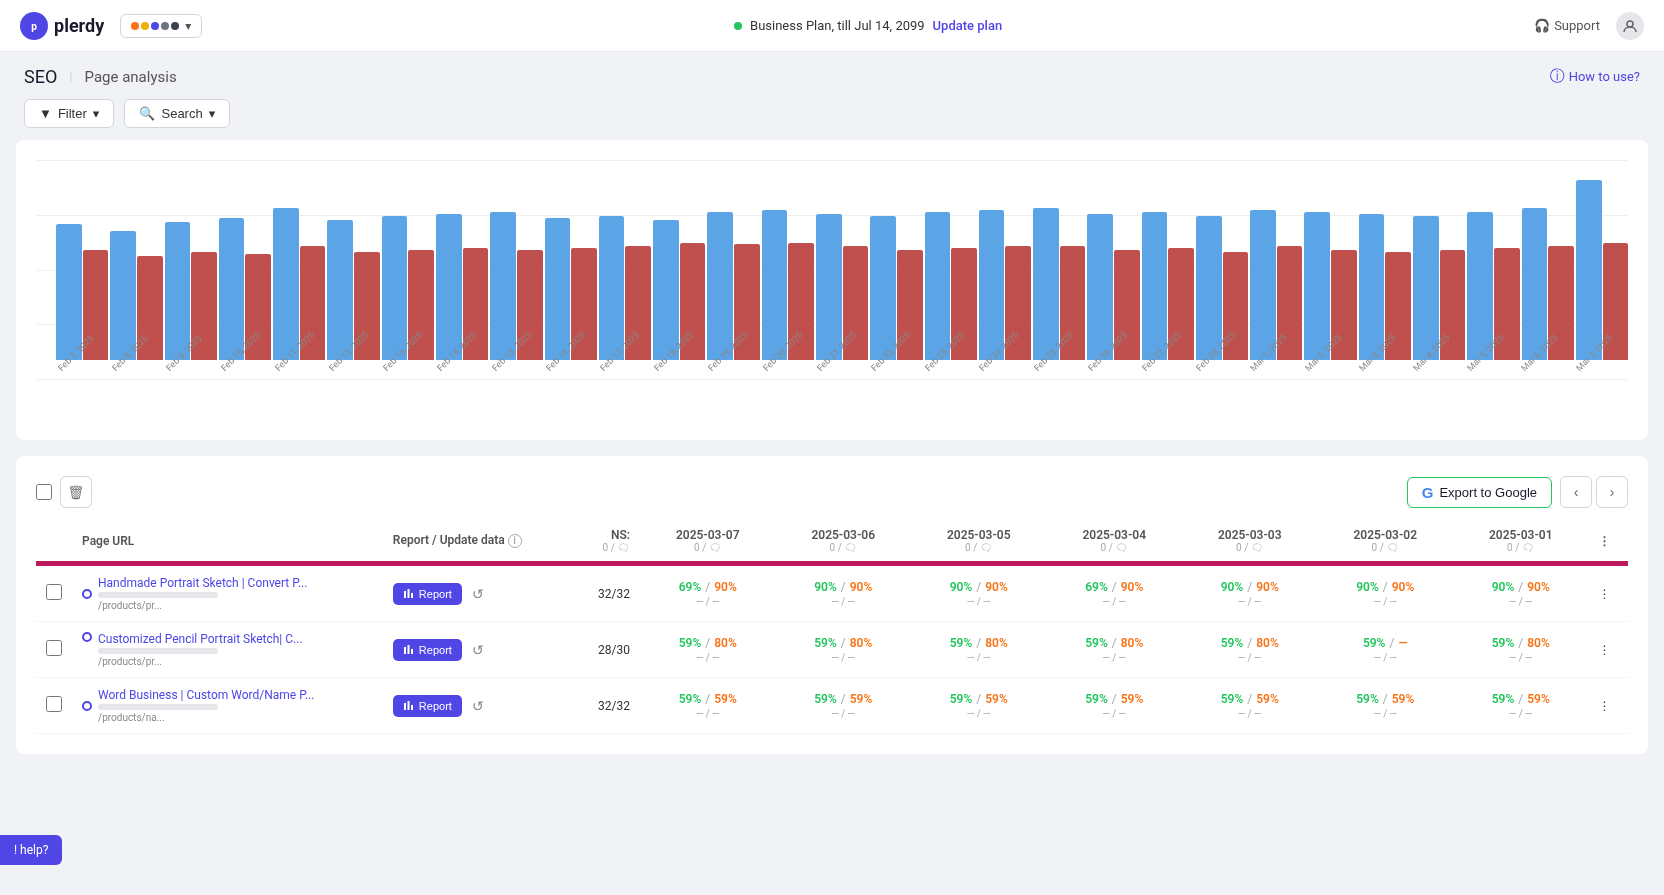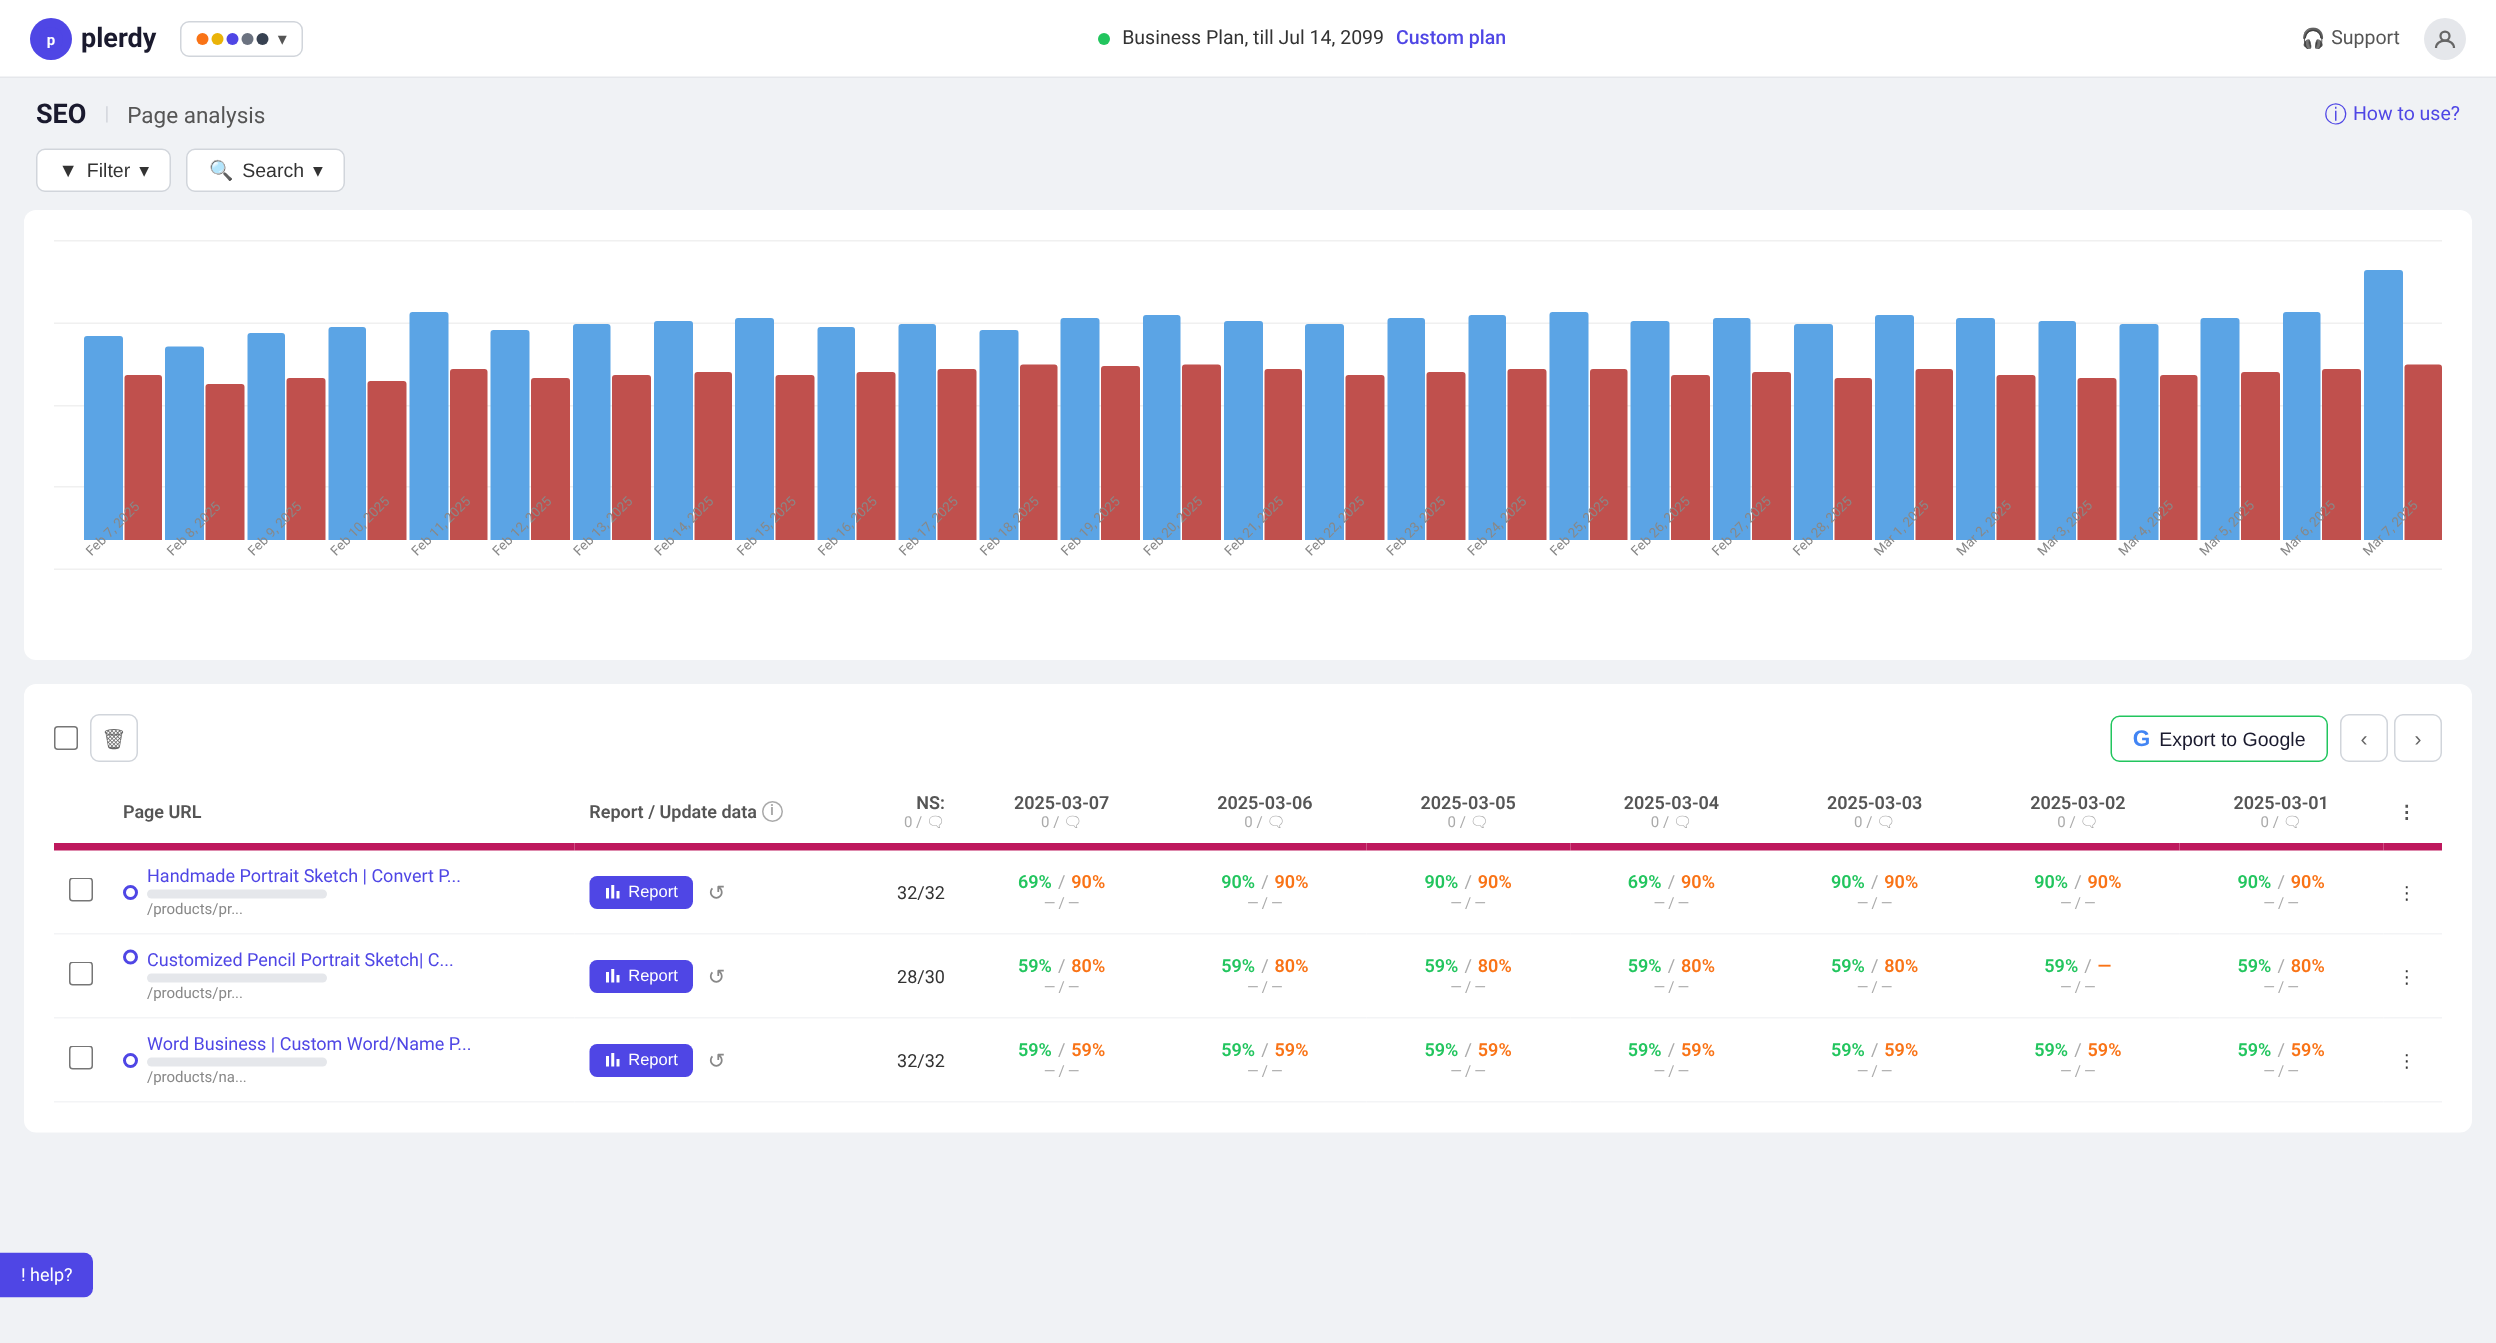"Custom plan" a.update-plan-link { text: Custom -> Update }
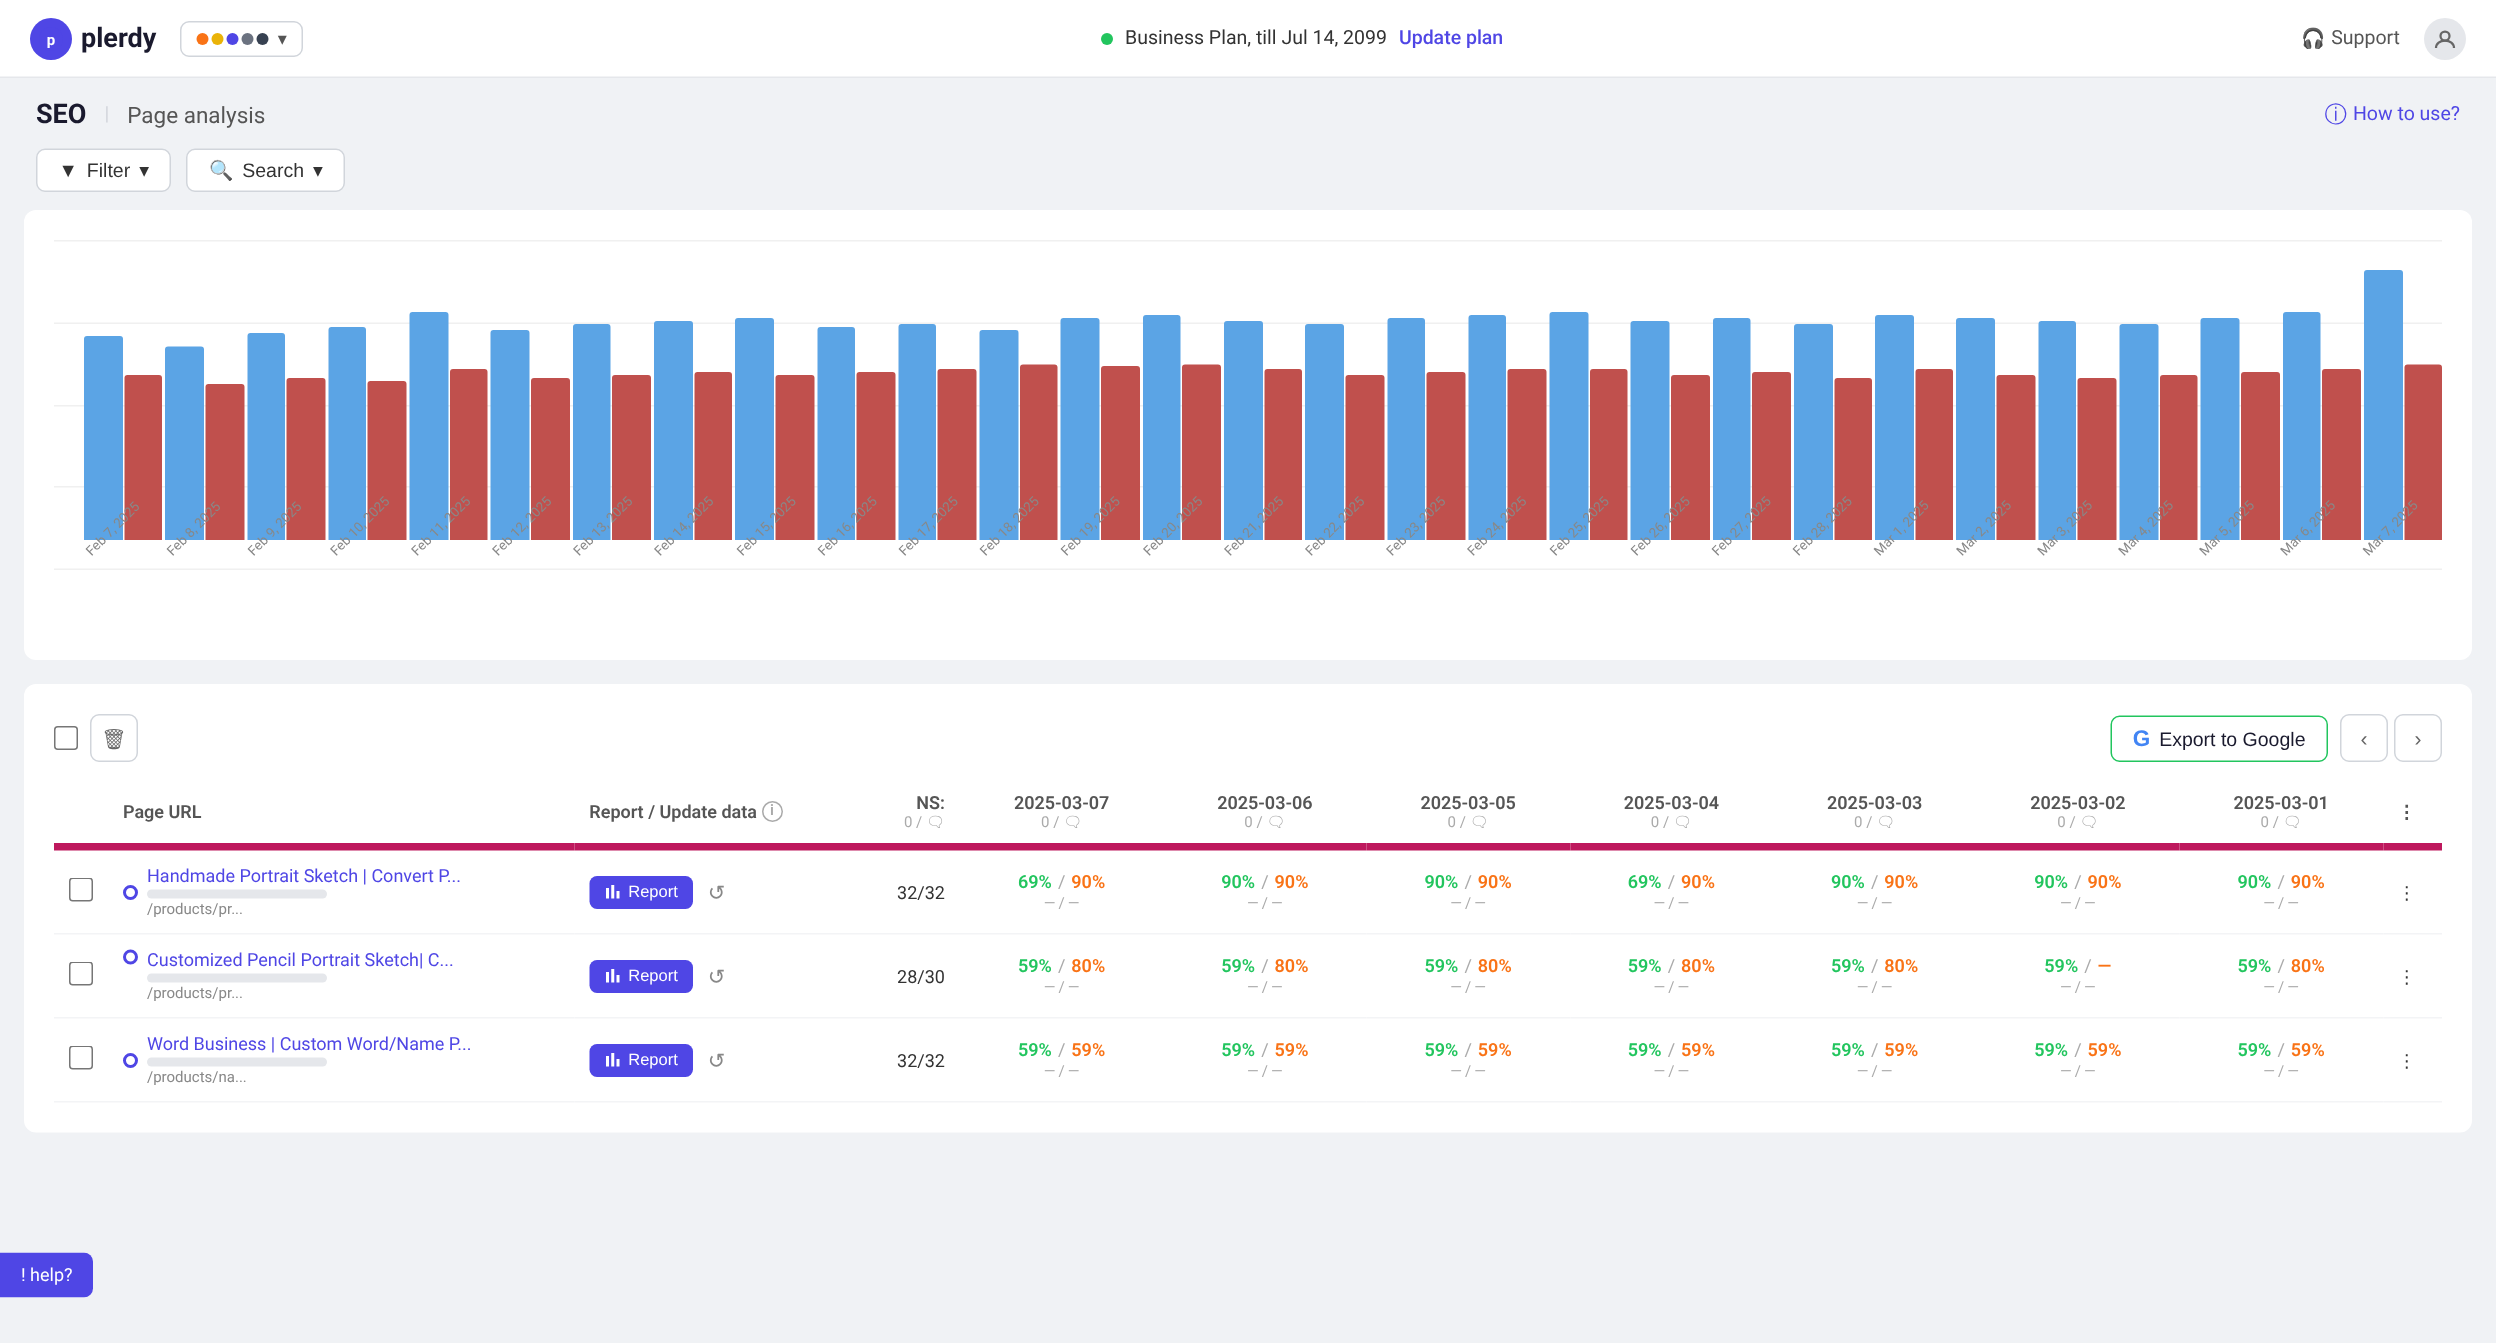"SEO" .seo-label { font-weight: 700 -> 400 }
